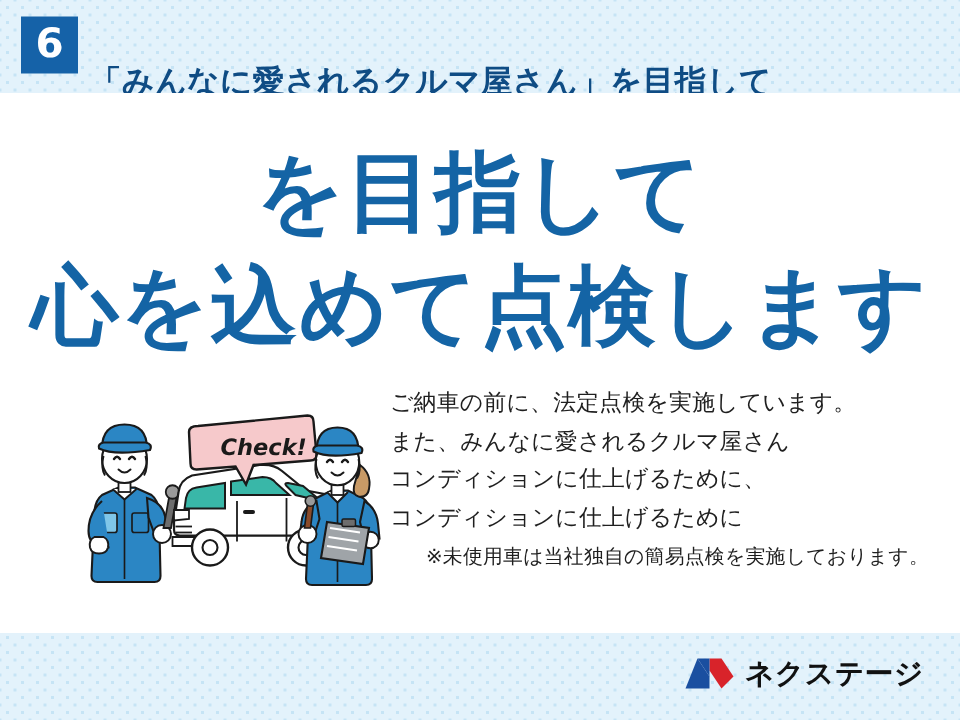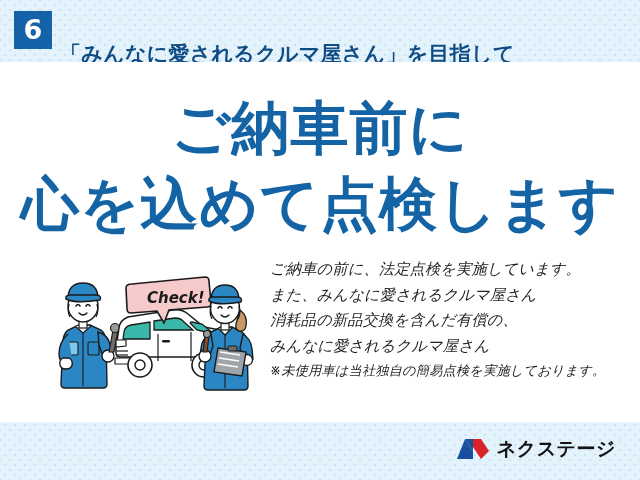"ご納車前に" div { text: ご納車前に -> を目指して }
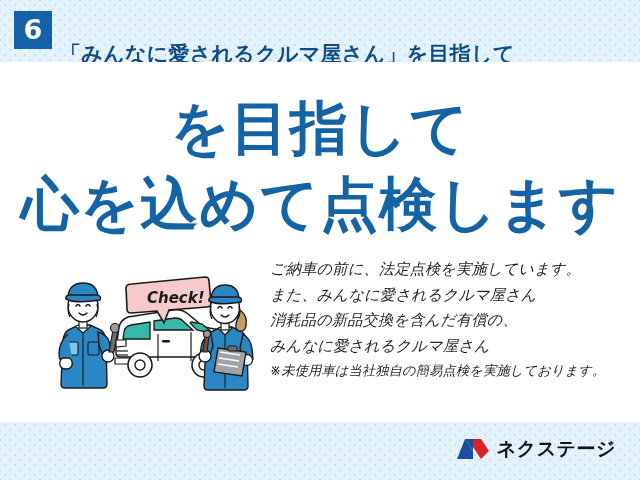"ご納車の前に、法定点検を実施しています。" #body-copy { font-style: italic -> none; left: 270px -> 260px }
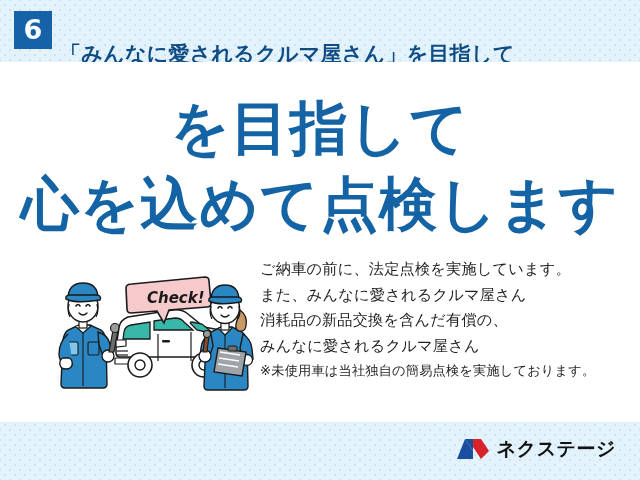"消耗品の新品交換を含んだ有償の、" span.line { text: 消耗品の新品交換を含んだ有償の -> コンディションに仕上げるために }
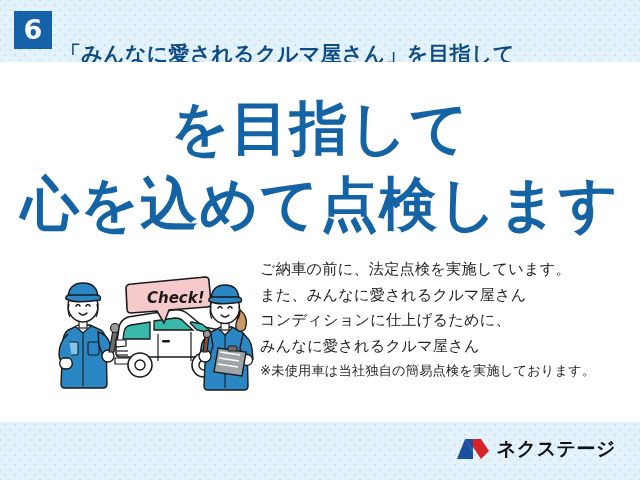"みんなに愛されるクルマ屋さん" span.line { text: みんなに愛されるクルマ屋さん -> コンディションに仕上げるために }
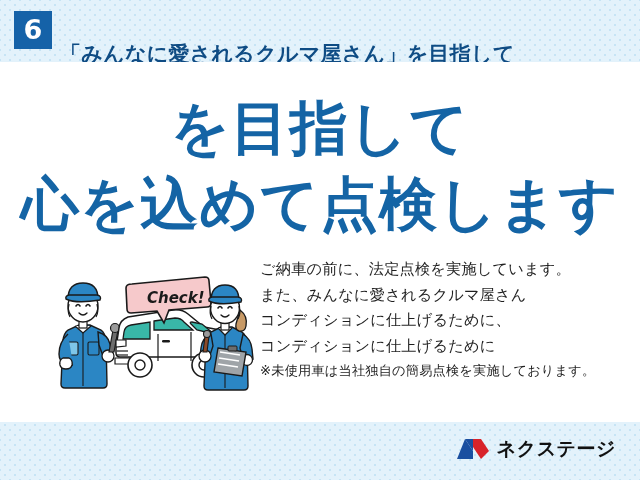"※未使用車は当社独自の簡易点検を実施しております。" #body-copy .note { margin-left: none -> 24px }
